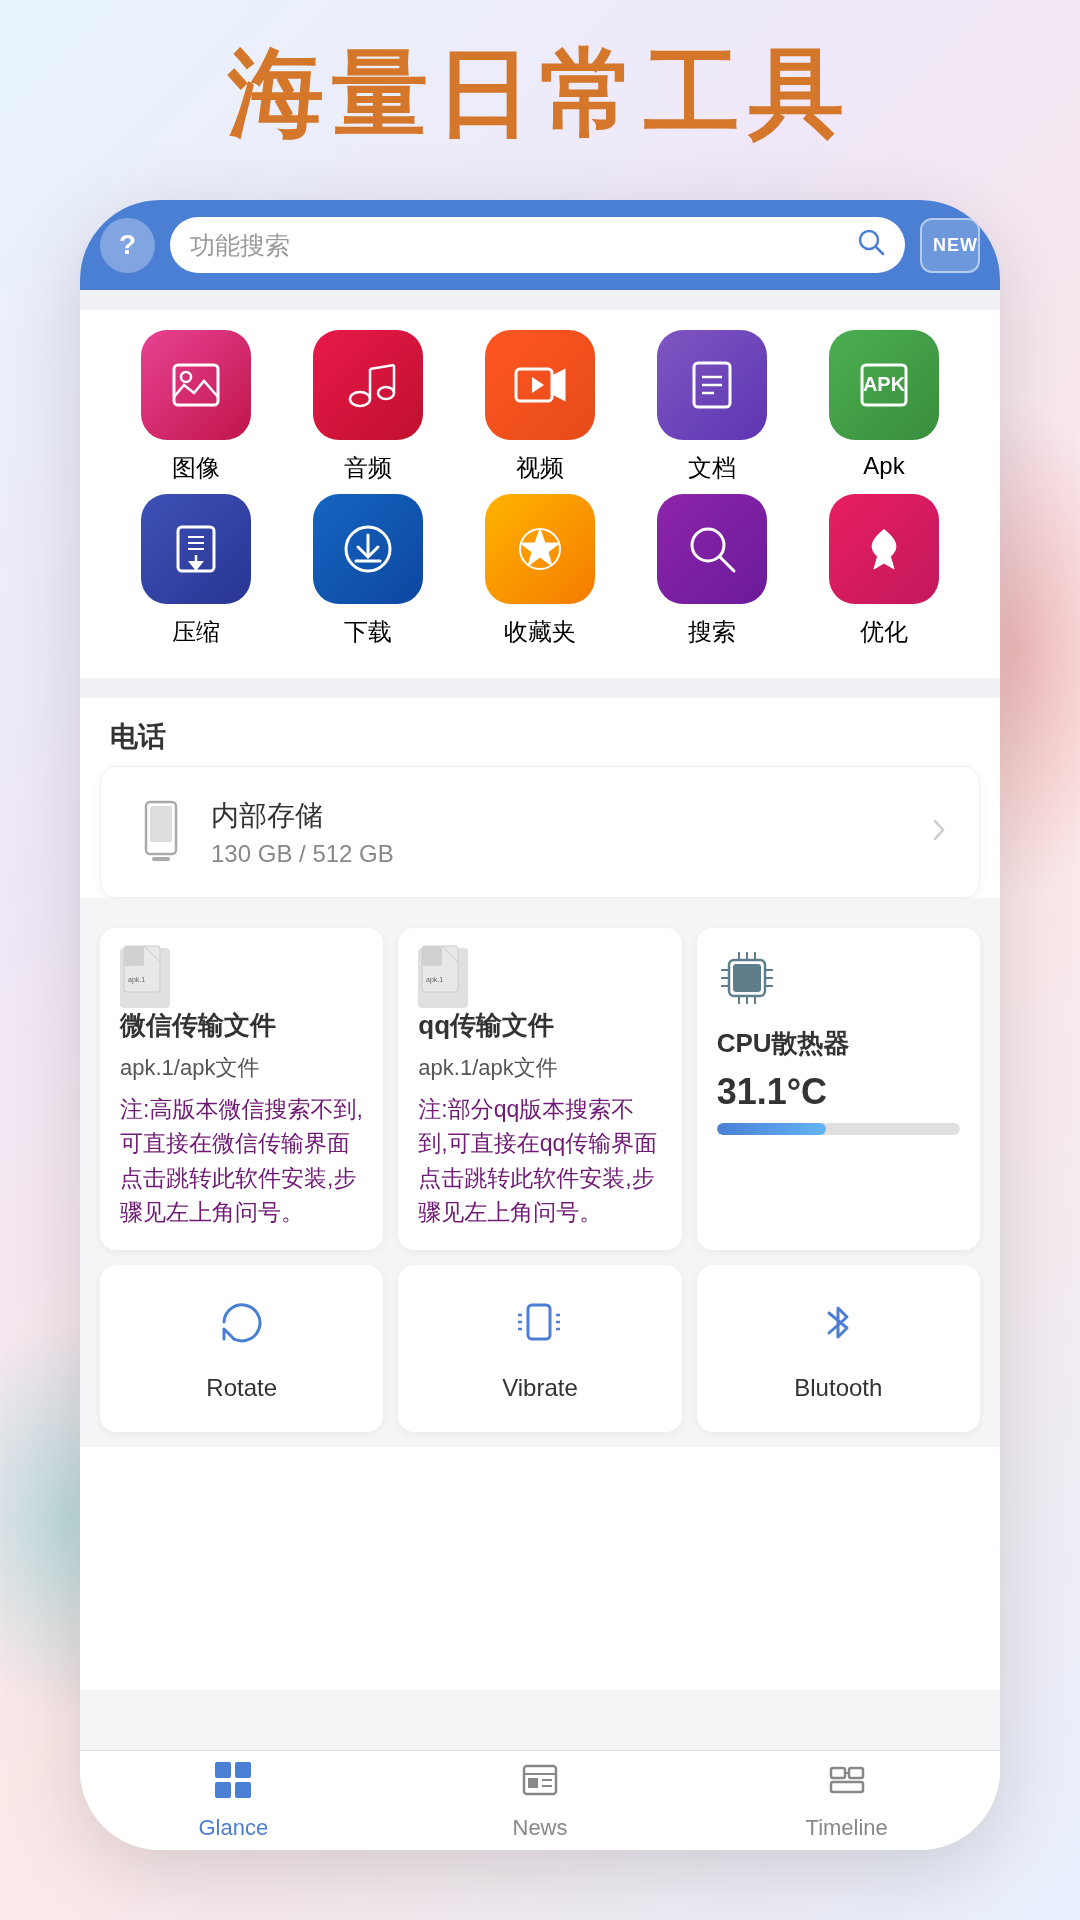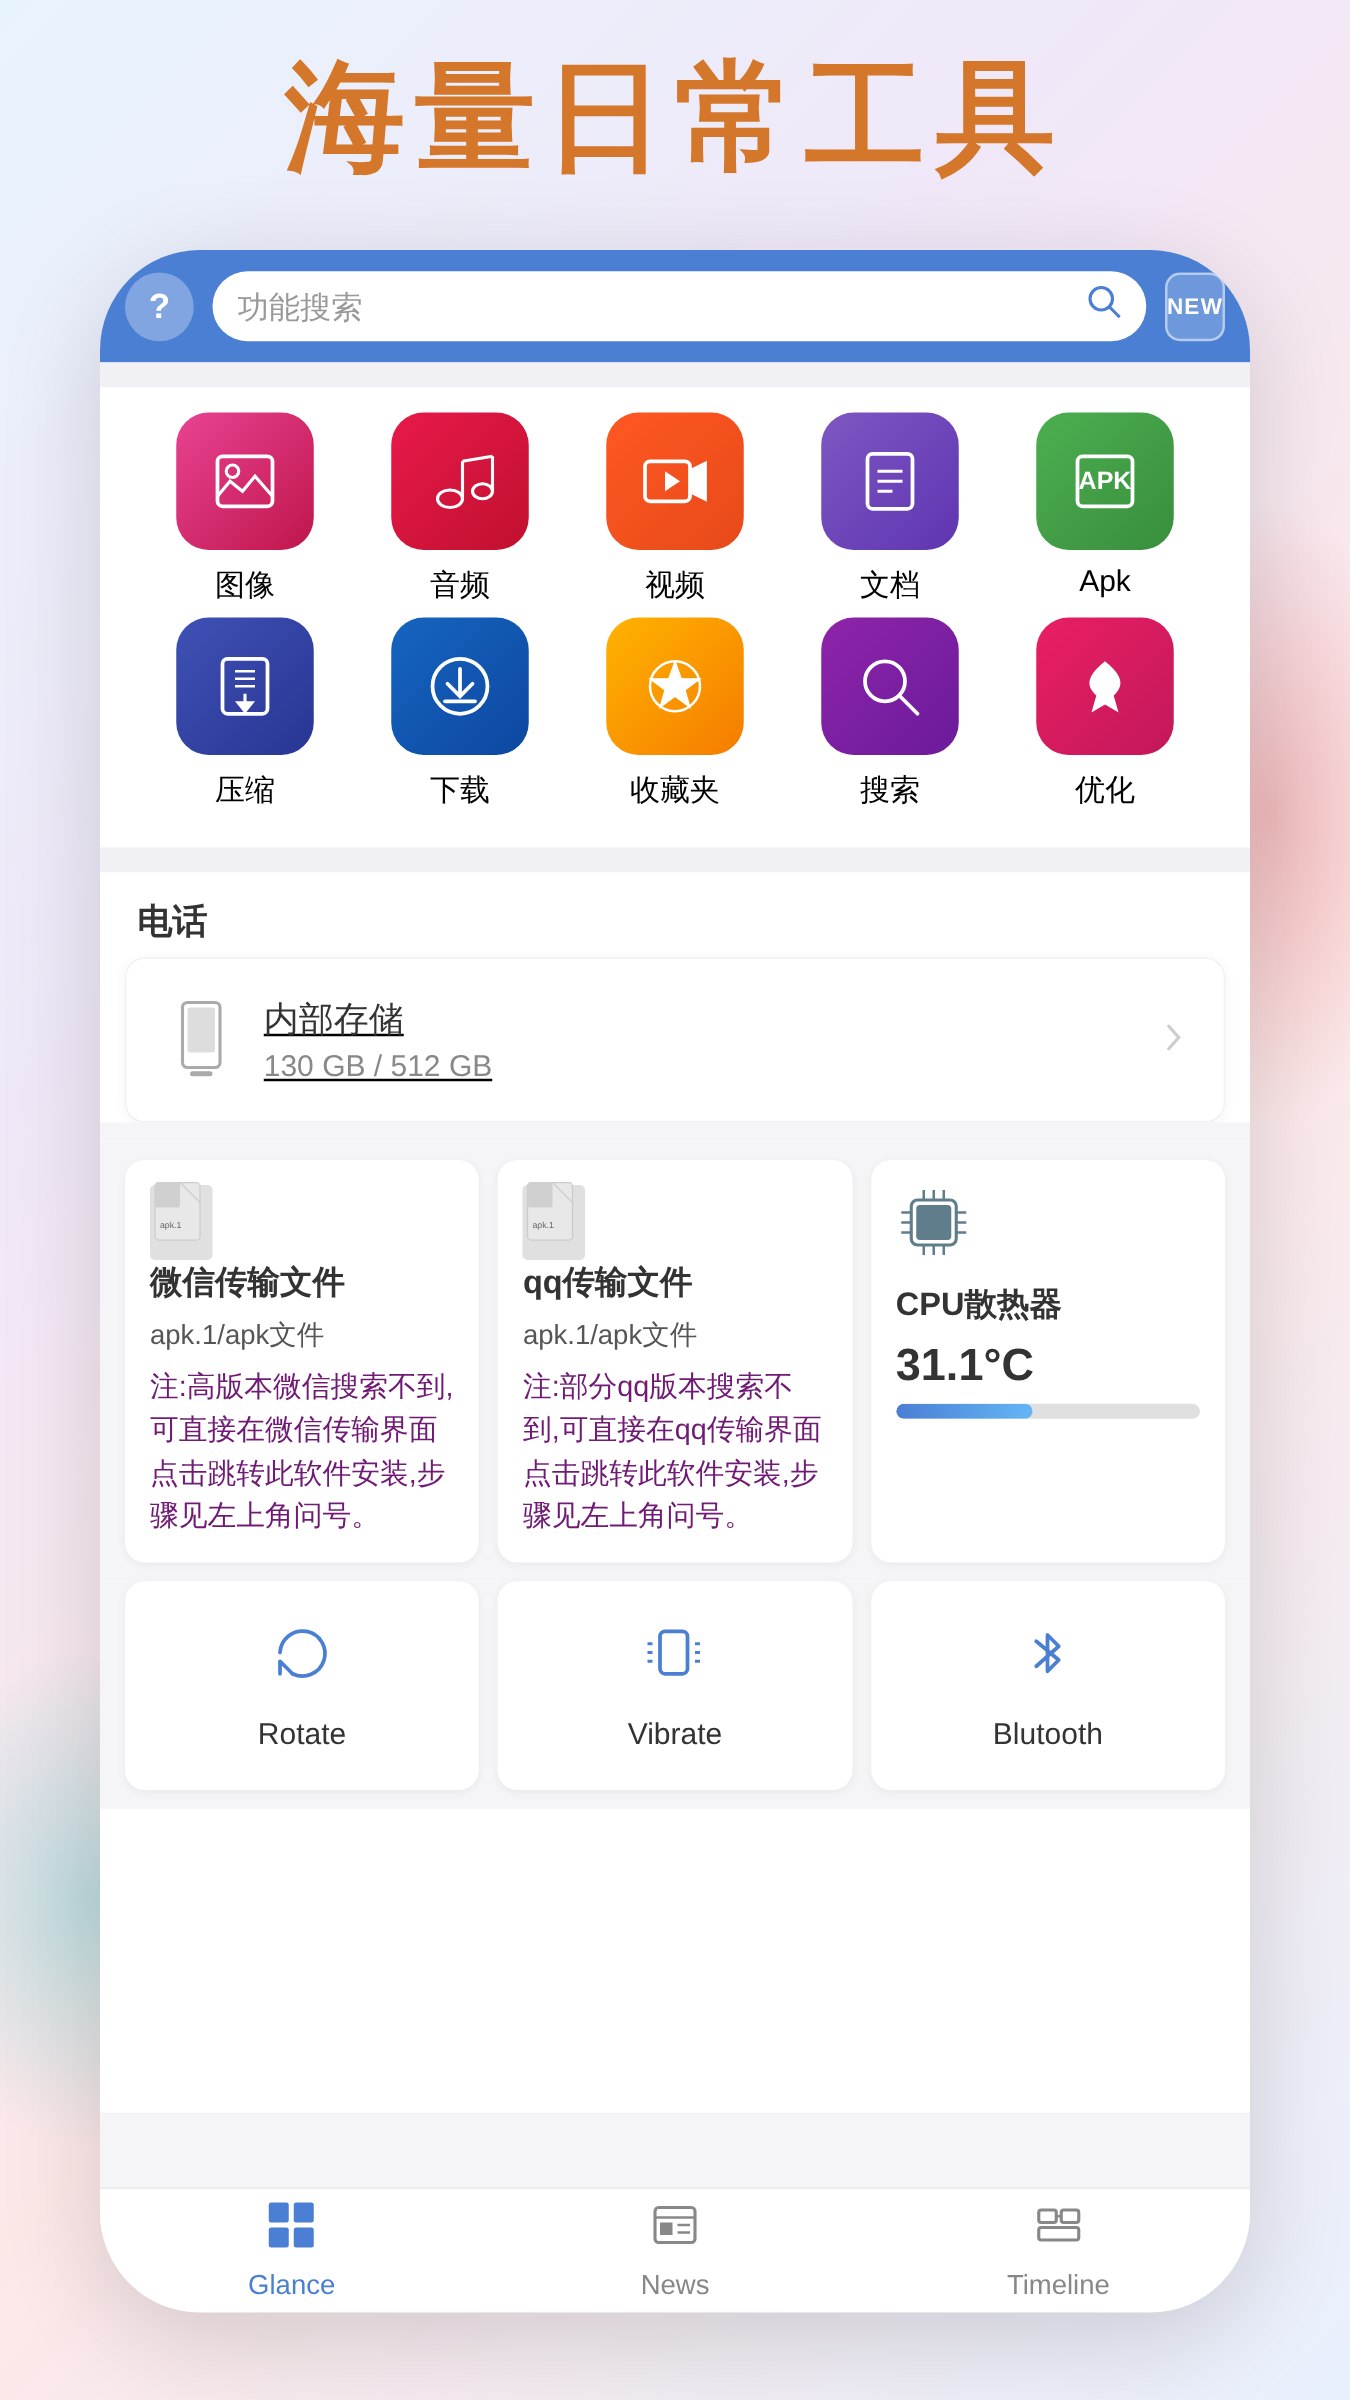"NEW" .new-badge { justify-content: center -> flex-end; width: 48px -> 60px }
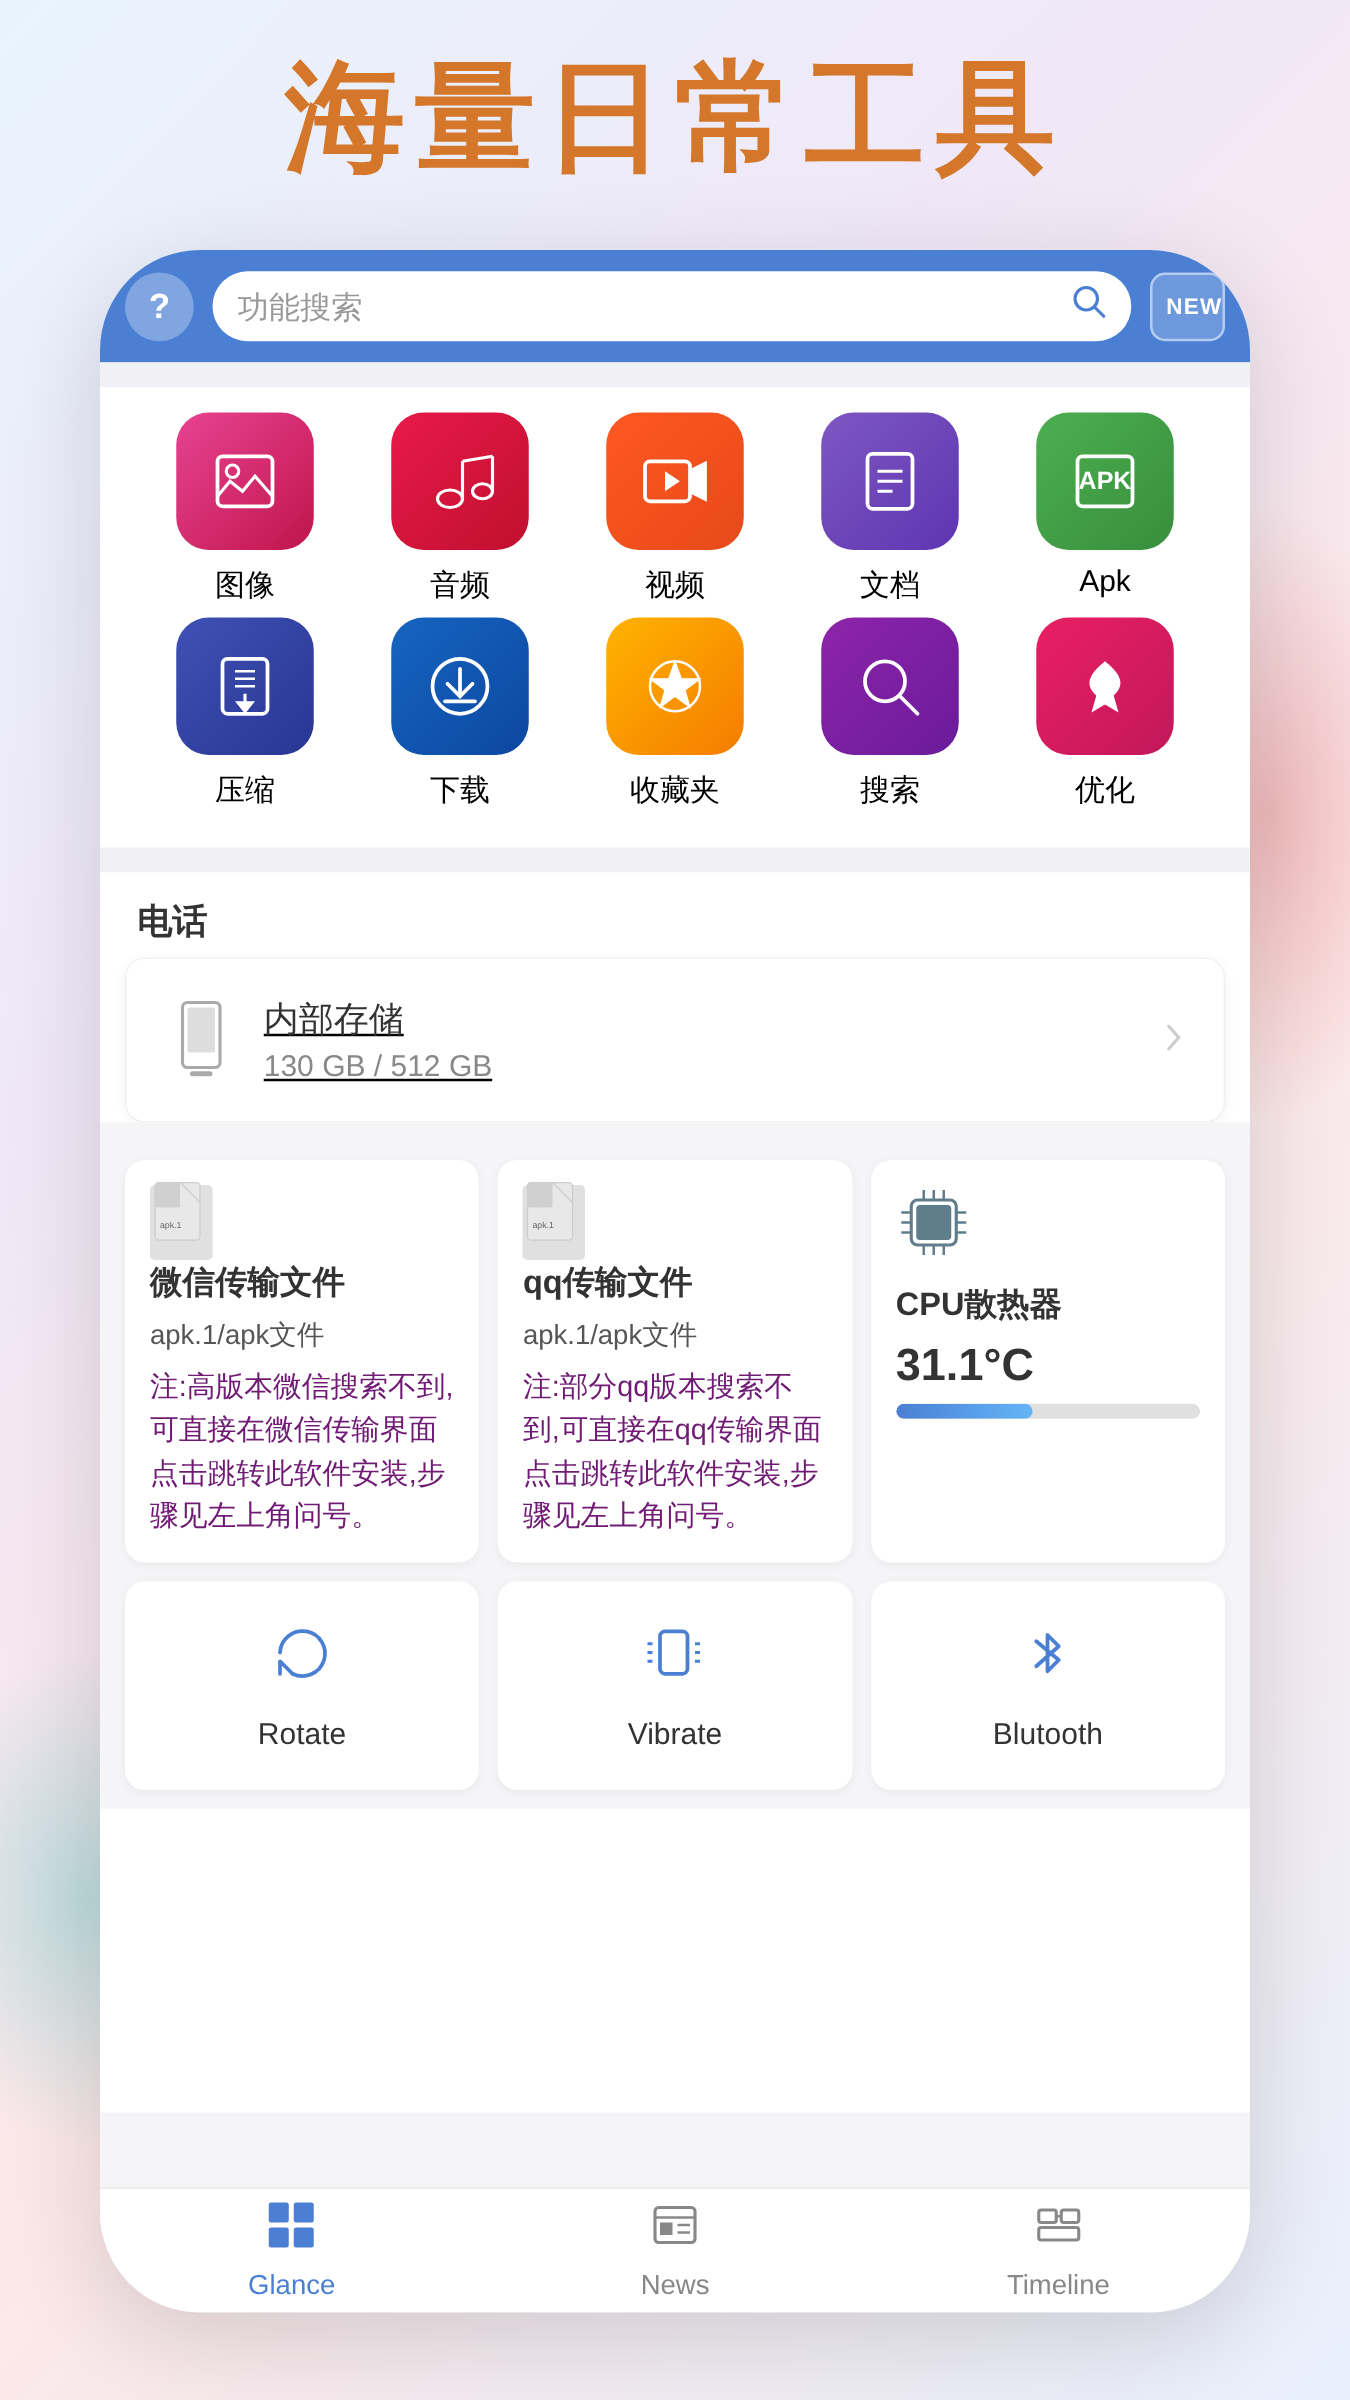"内部存储" .storage-card { text-decoration: underline -> none }
